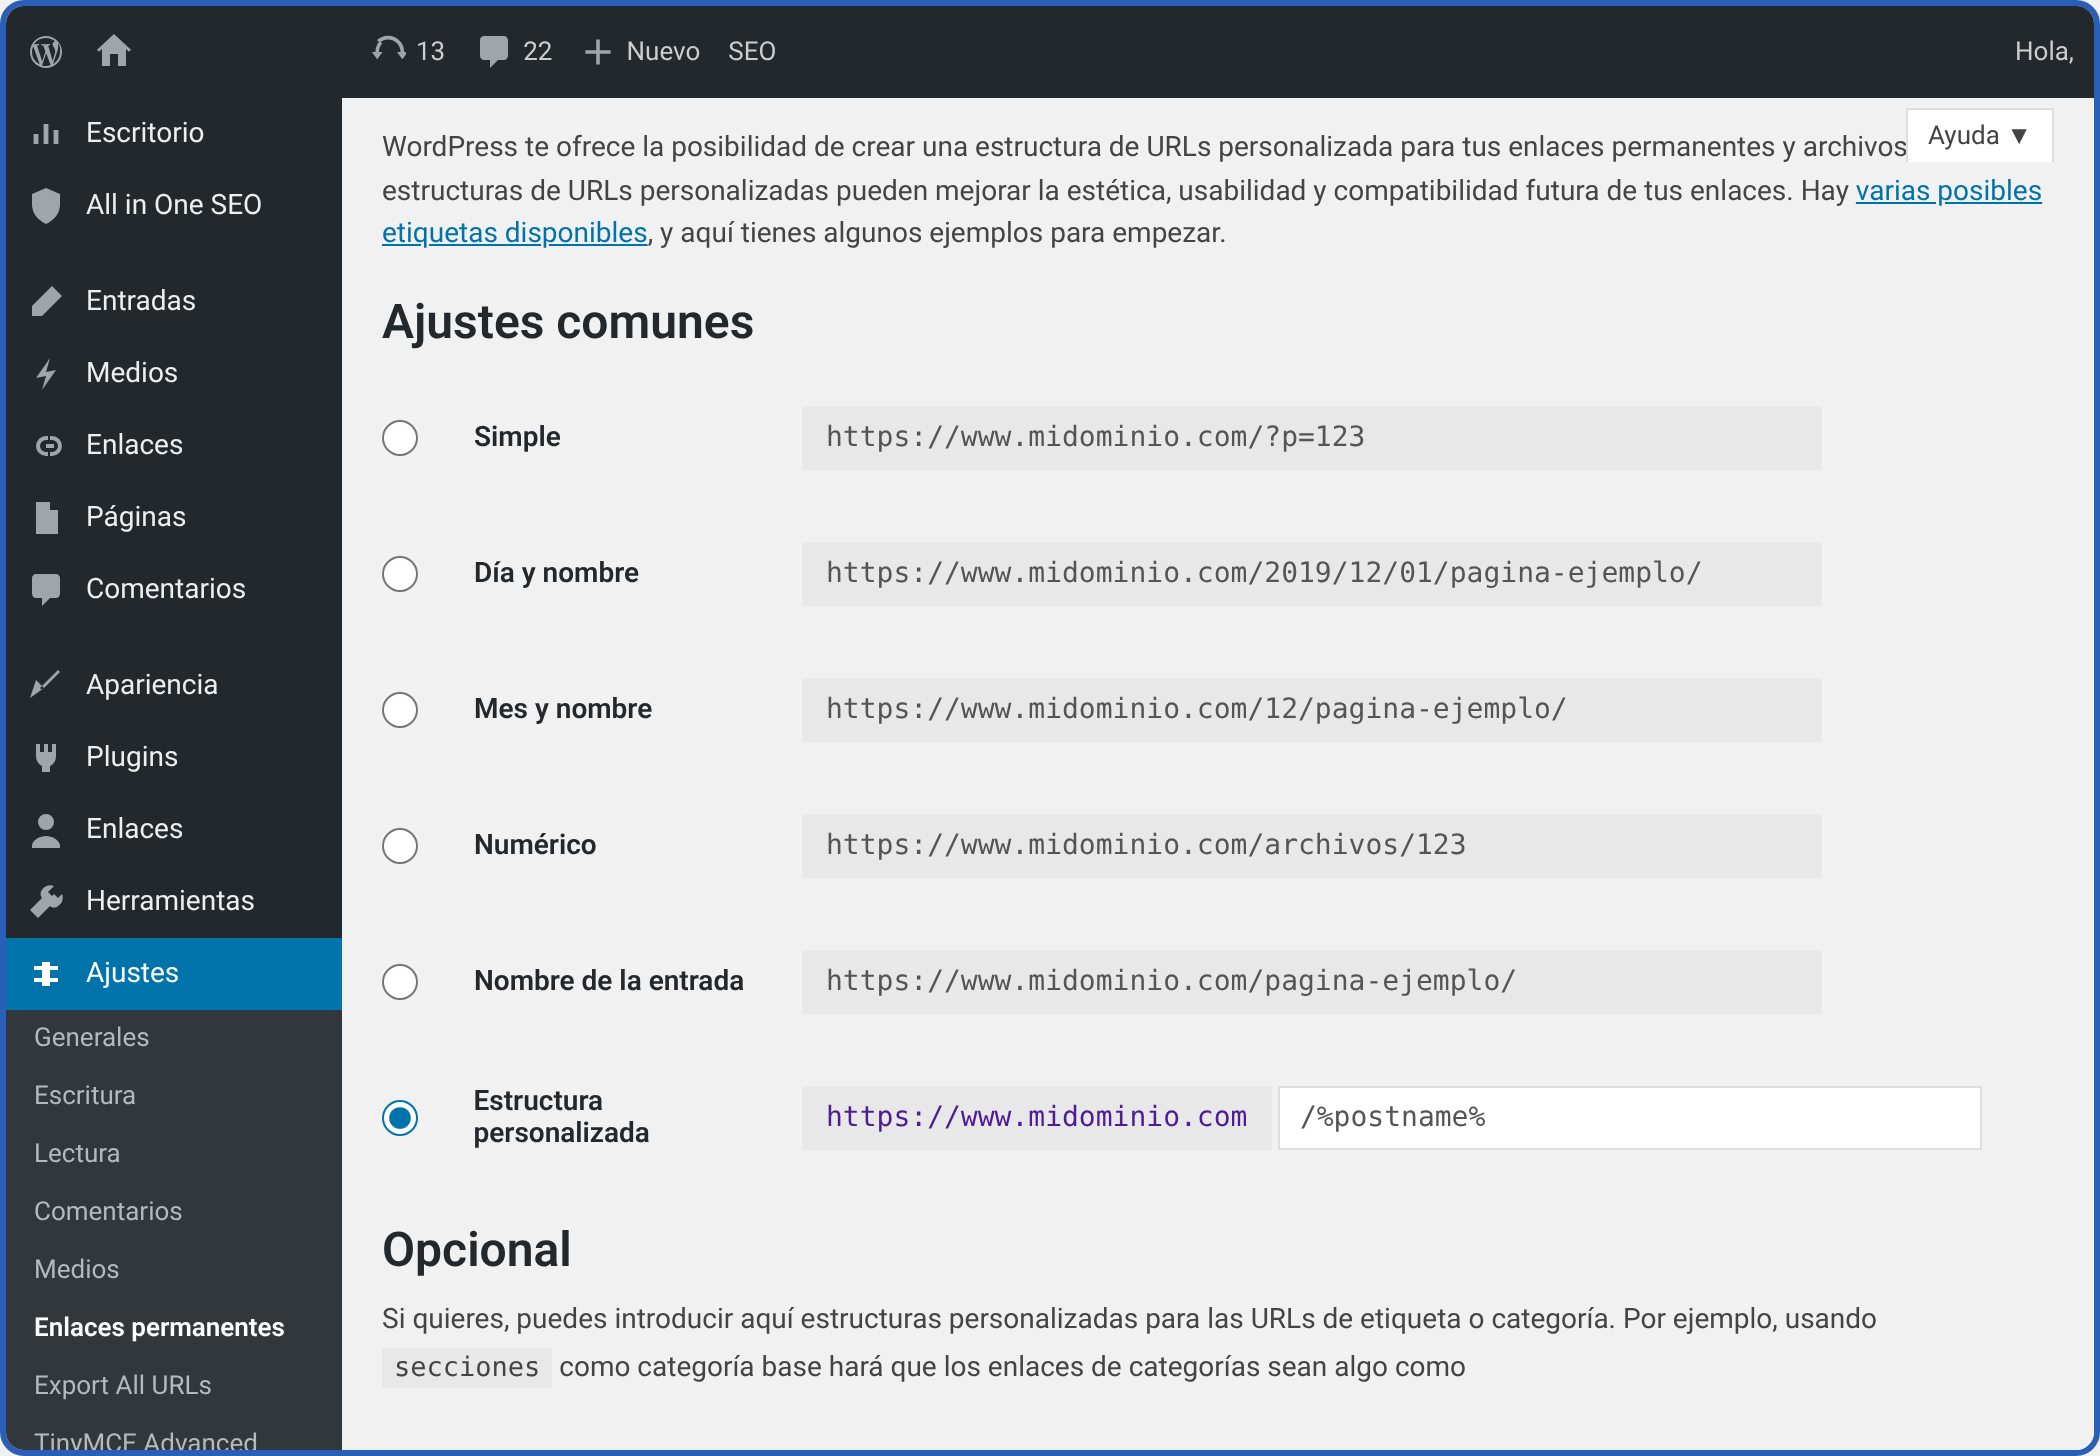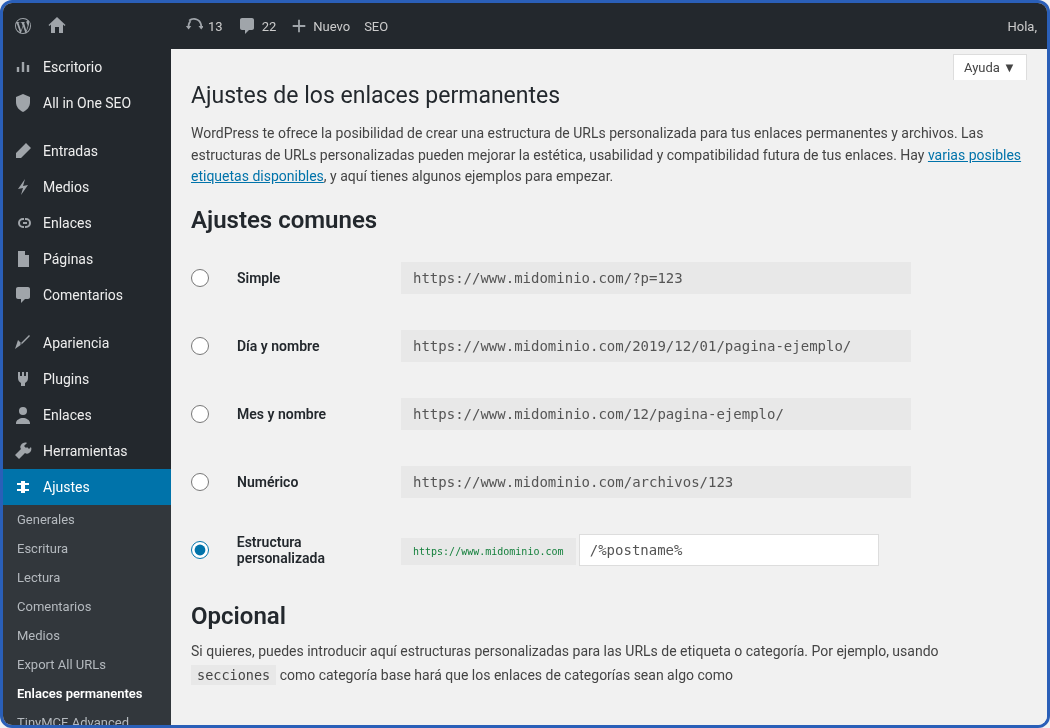"Ajustes de los enlaces permanentes" h1 { html: <h1>Ajustes de los enlaces permanentes</h1> -> none }
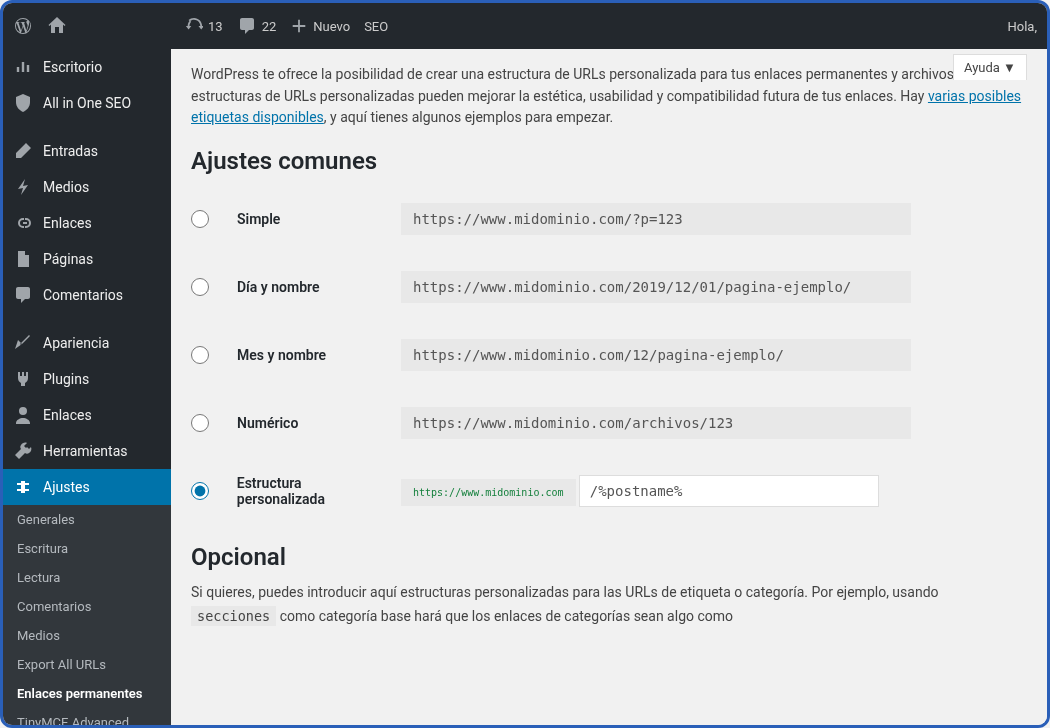"Nombre de la entrada" tr { html: none -> <tr> <td> <label> <input> <span>Nombre de la entrada</span> </label> </td> <td><span>https://www.midominio.com/pagina-ejemplo/</span></td> </tr> }
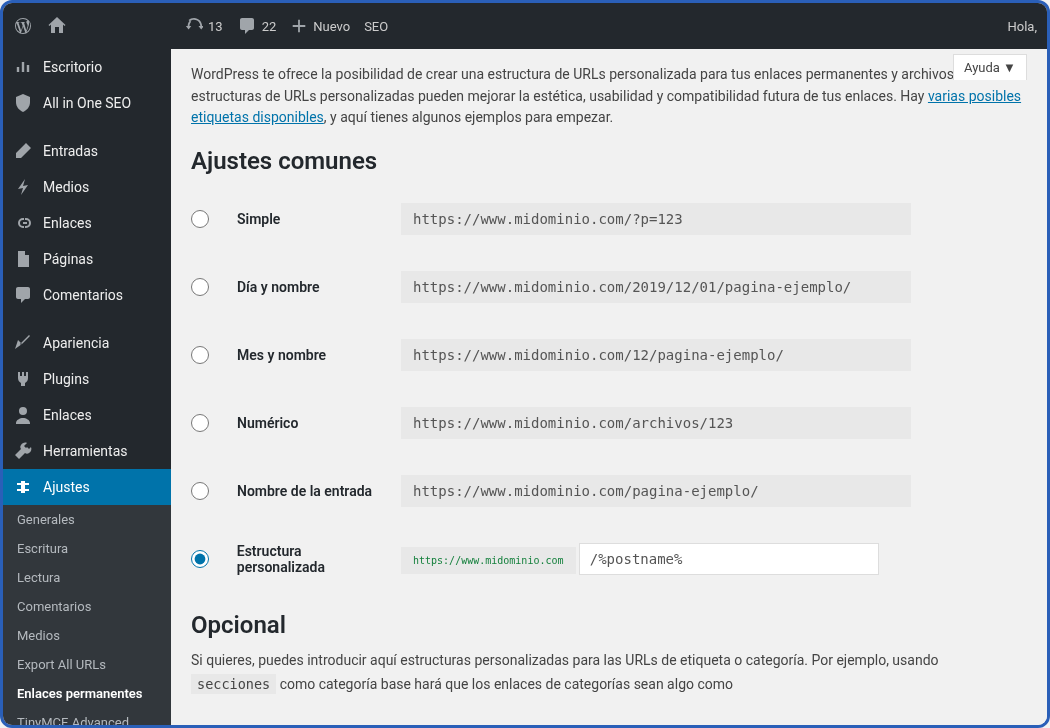"https://www.midominio.com" .code-prefix { color: #15803d -> #4c1d95; font-size: 10px -> 14px }
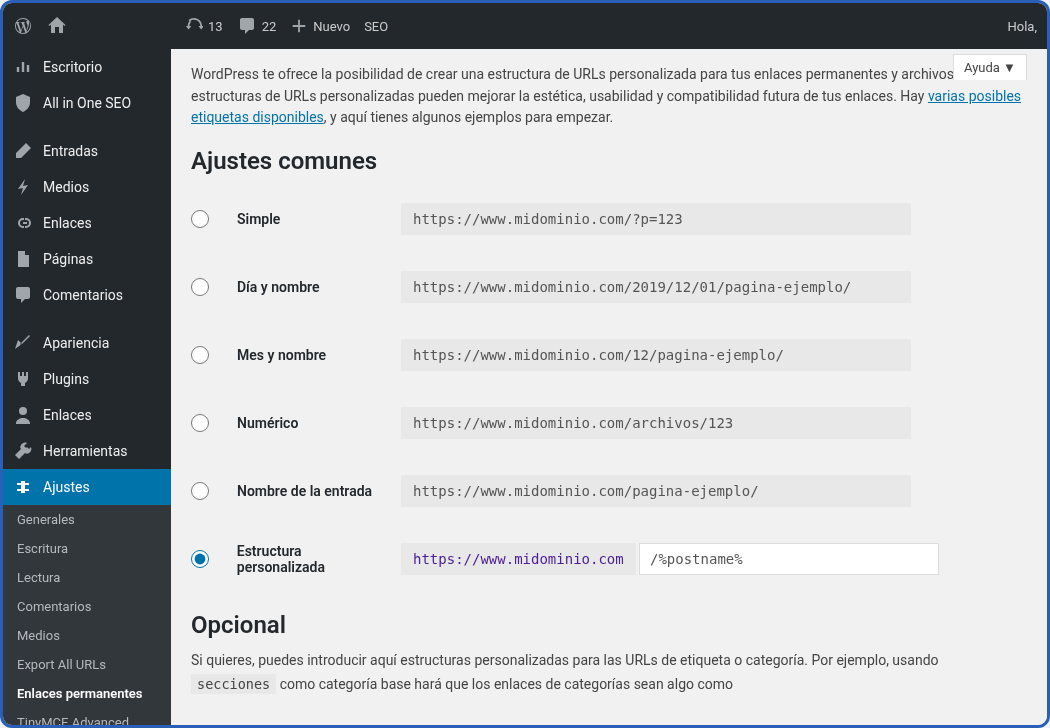"/%postname%" .text-input { width: 300px -> 352px }
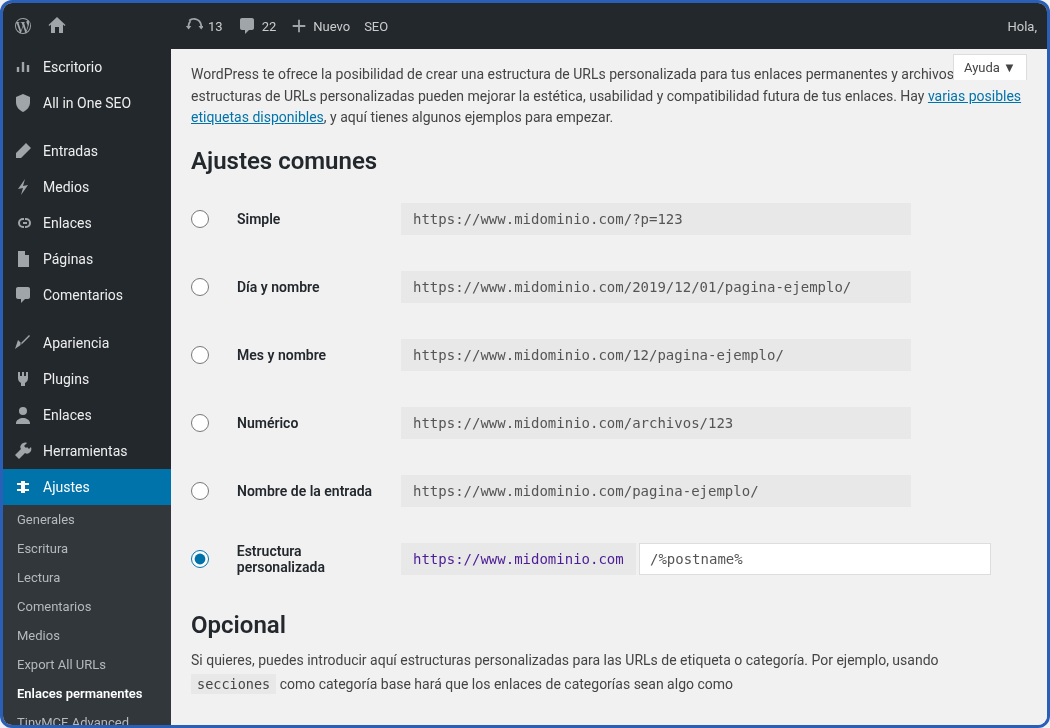"Export All URLs" div.sub-item { order: before "Enlaces permanentes" -> after "Enlaces permanentes" }
